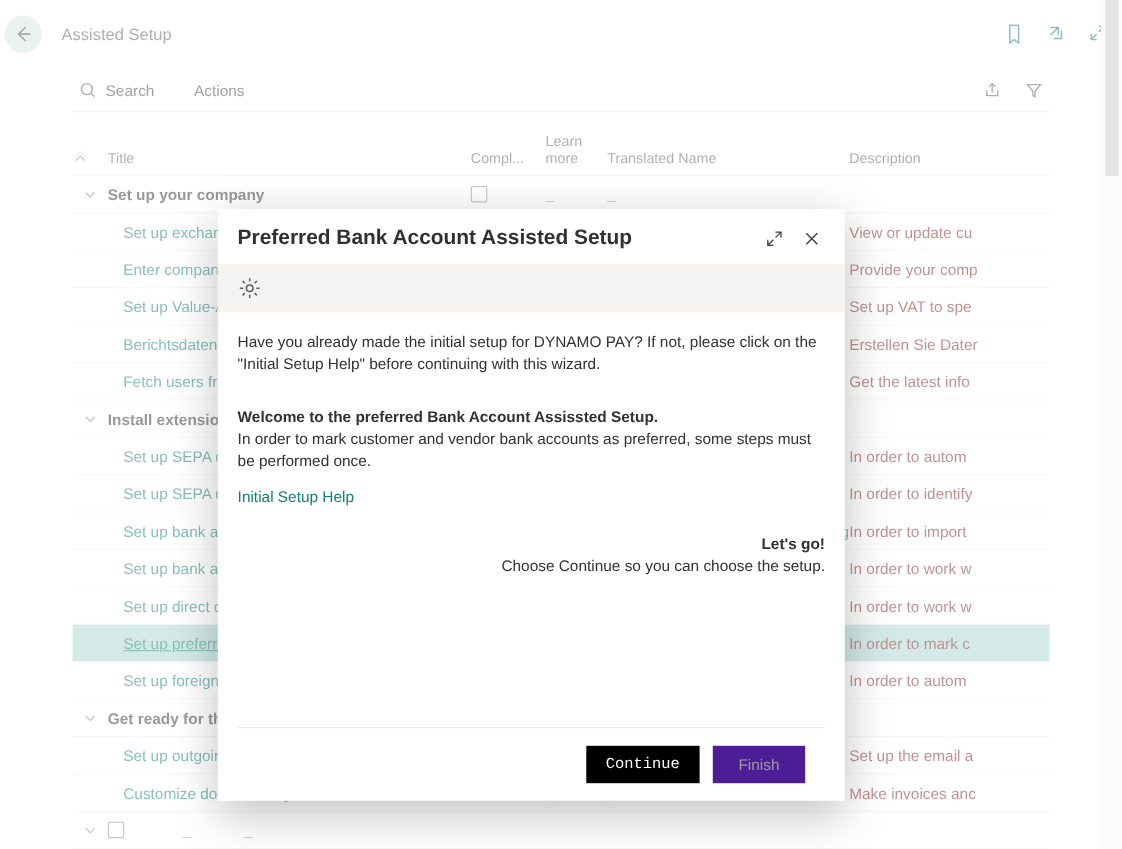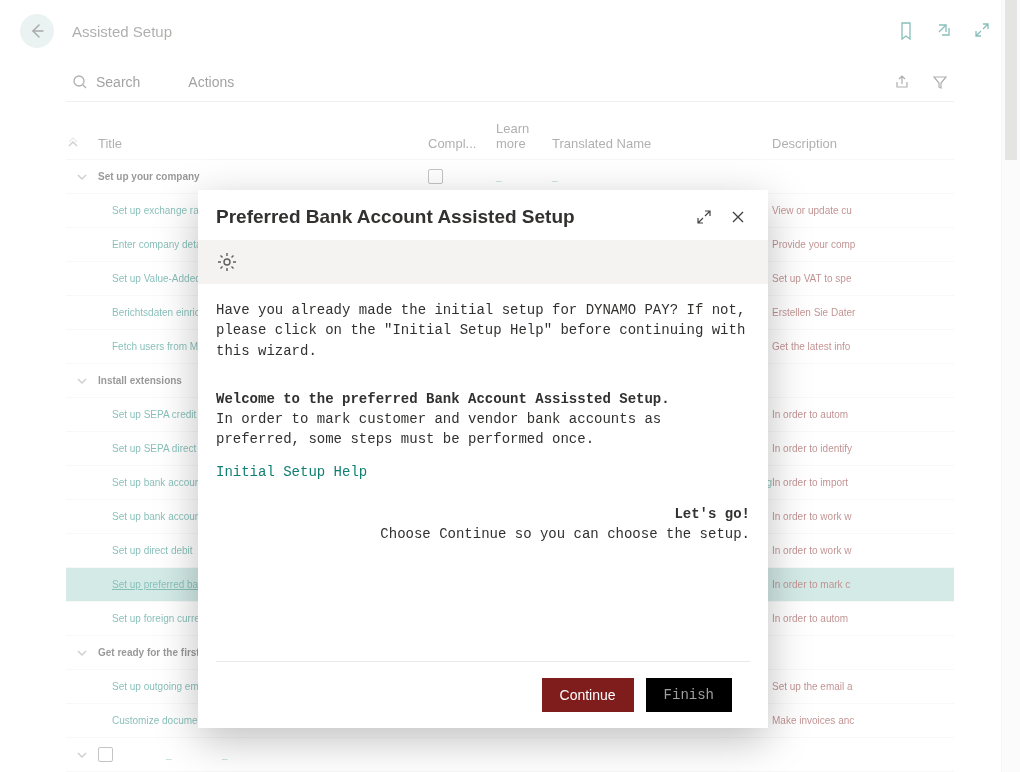"Assisted Setup" .page-header { padding: 0 20px -> 0 4px }
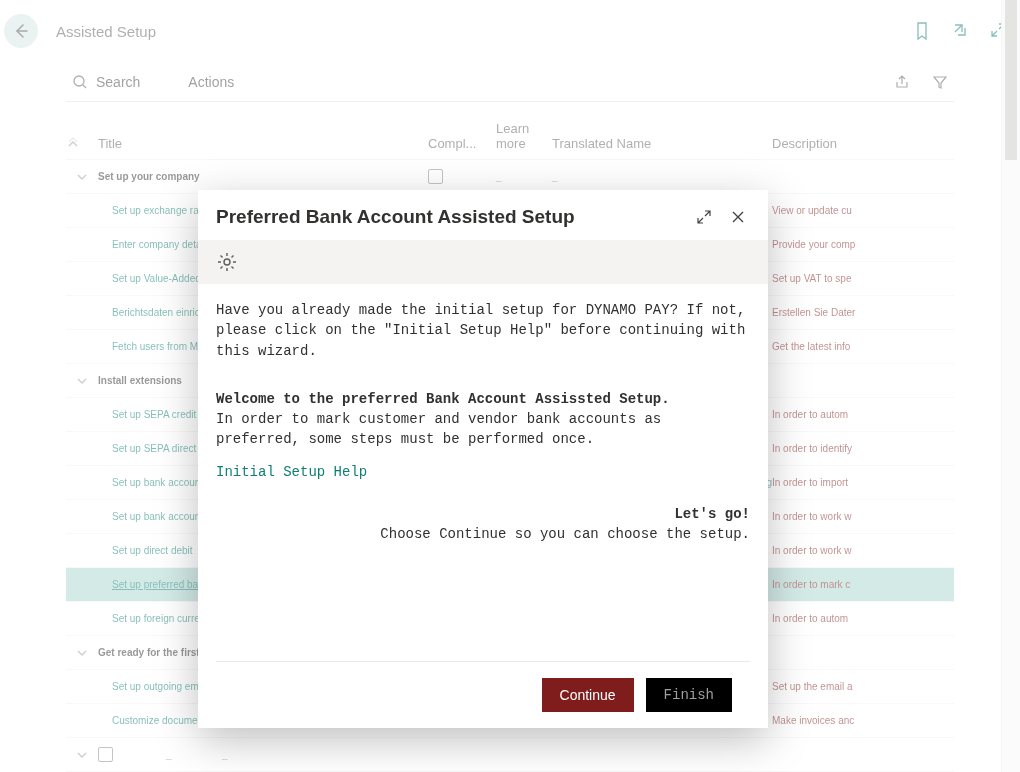"Actions" .actions-link { margin-left: 28px -> 16px }
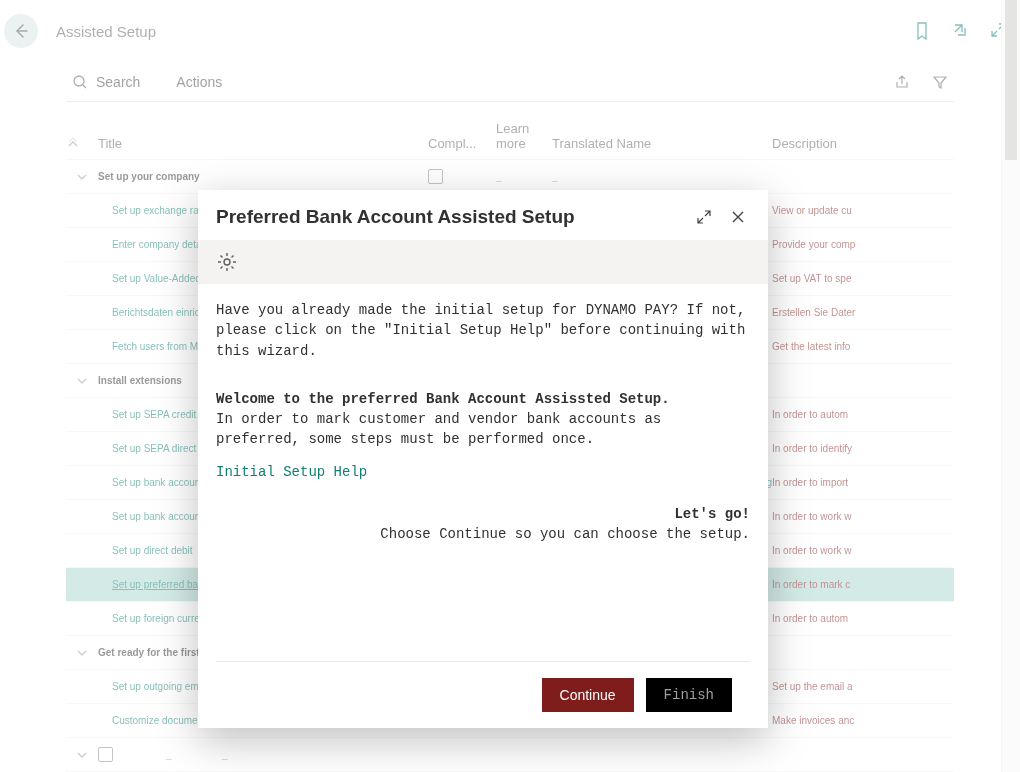"Set up your company" .row { font-size: 10px -> 14px }
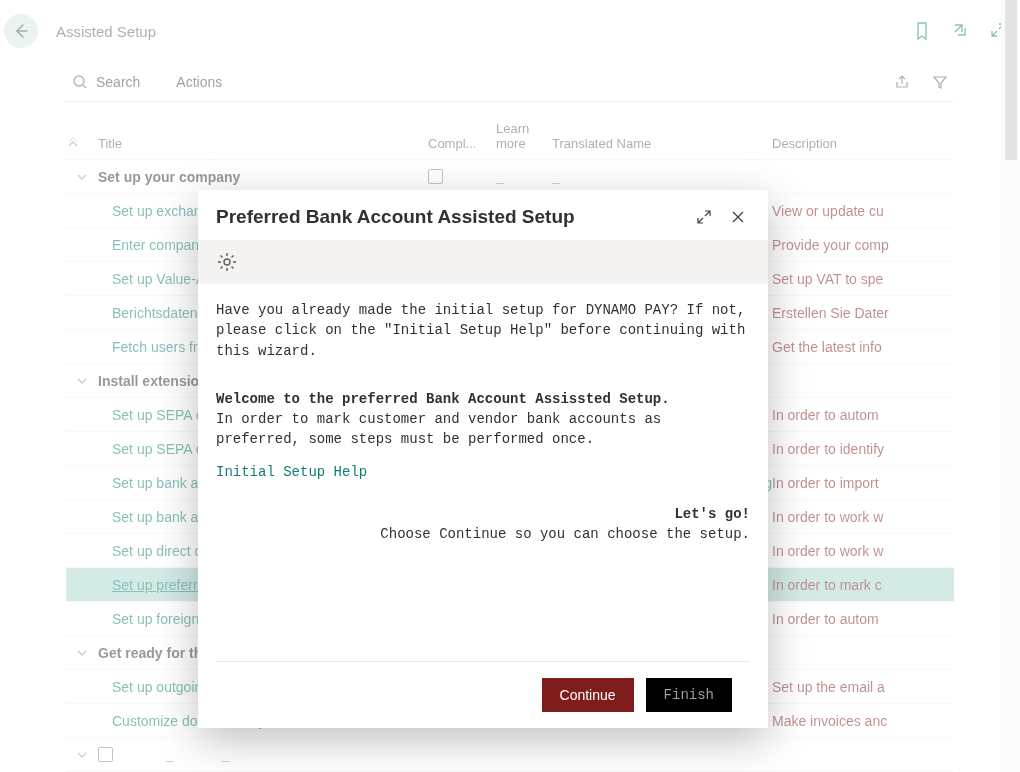"Have you already made the" .modal-body p { font-family: Liberation Mono, monospace -> none }
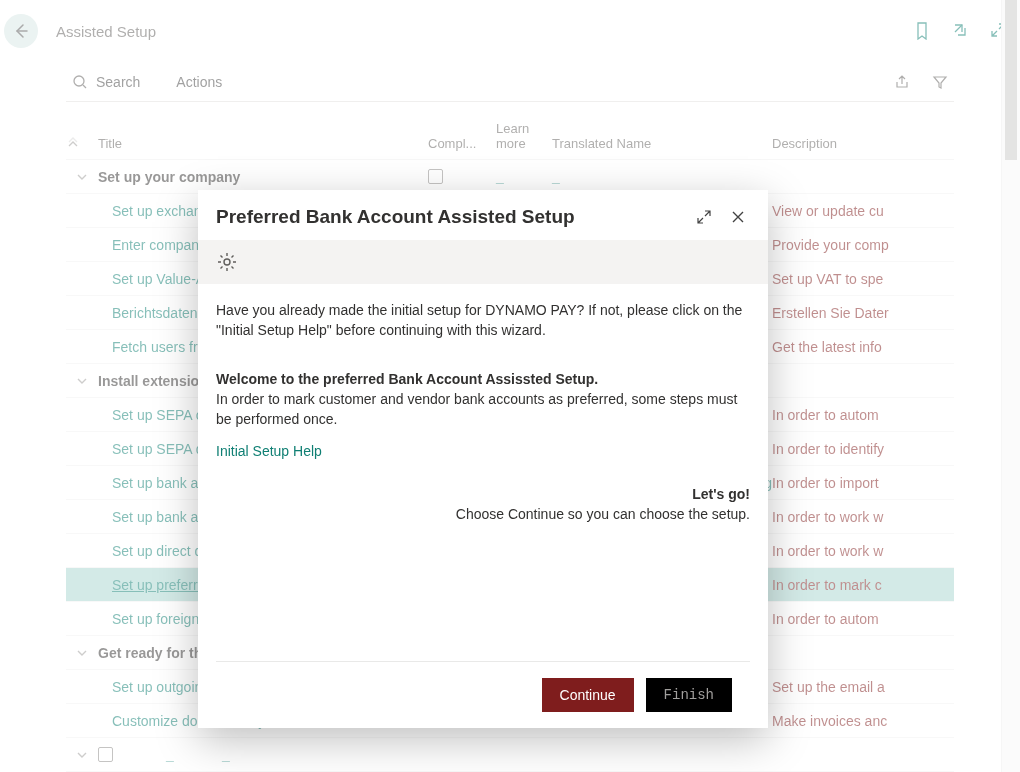"Continue" .btn-primary { background: #7f1d1d -> #000000; font-family: none -> Liberation Mono, monospace }
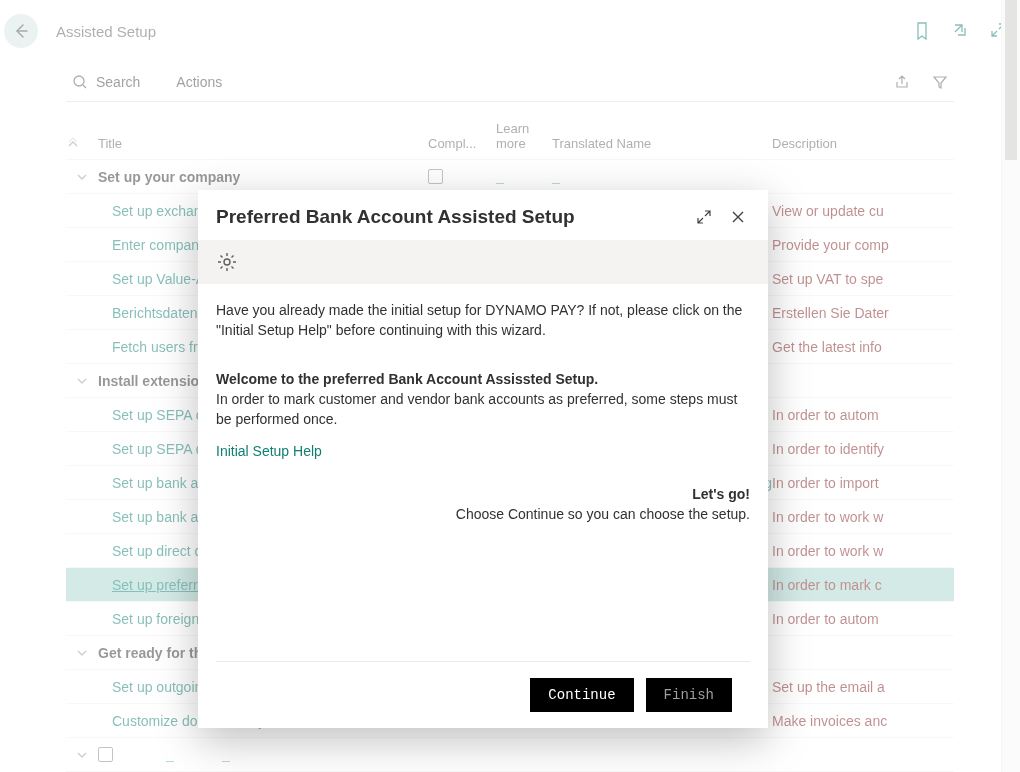"Finish" .btn-secondary { background: #000000 -> #4c1d95; font-family: Liberation Mono, monospace -> none }
